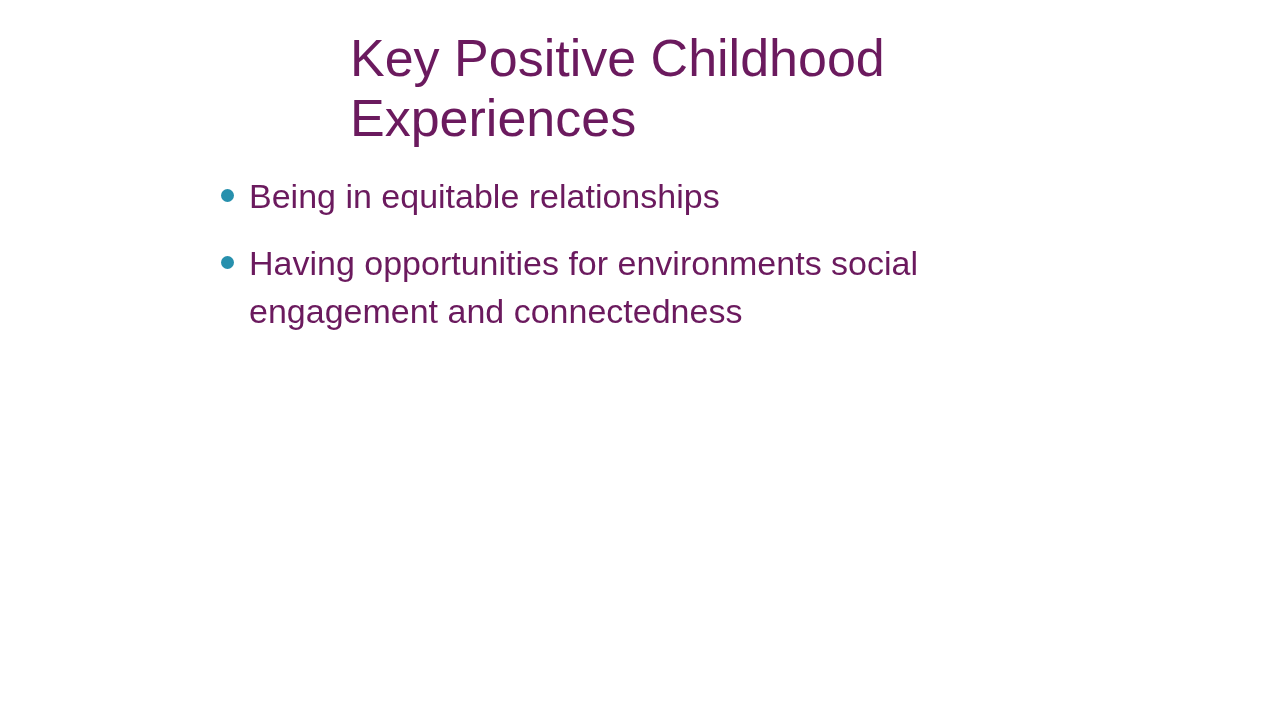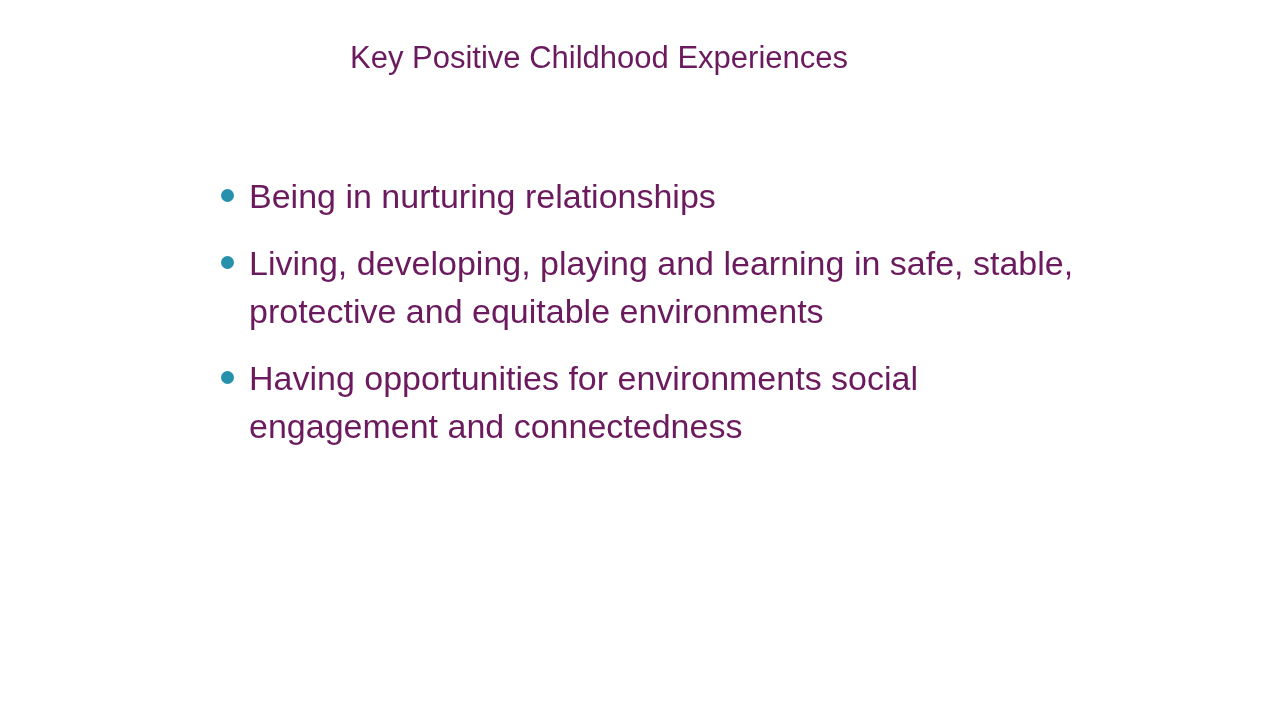"Key Positive Childhood Experiences" .slide-title { font-size: 31px -> 52px }
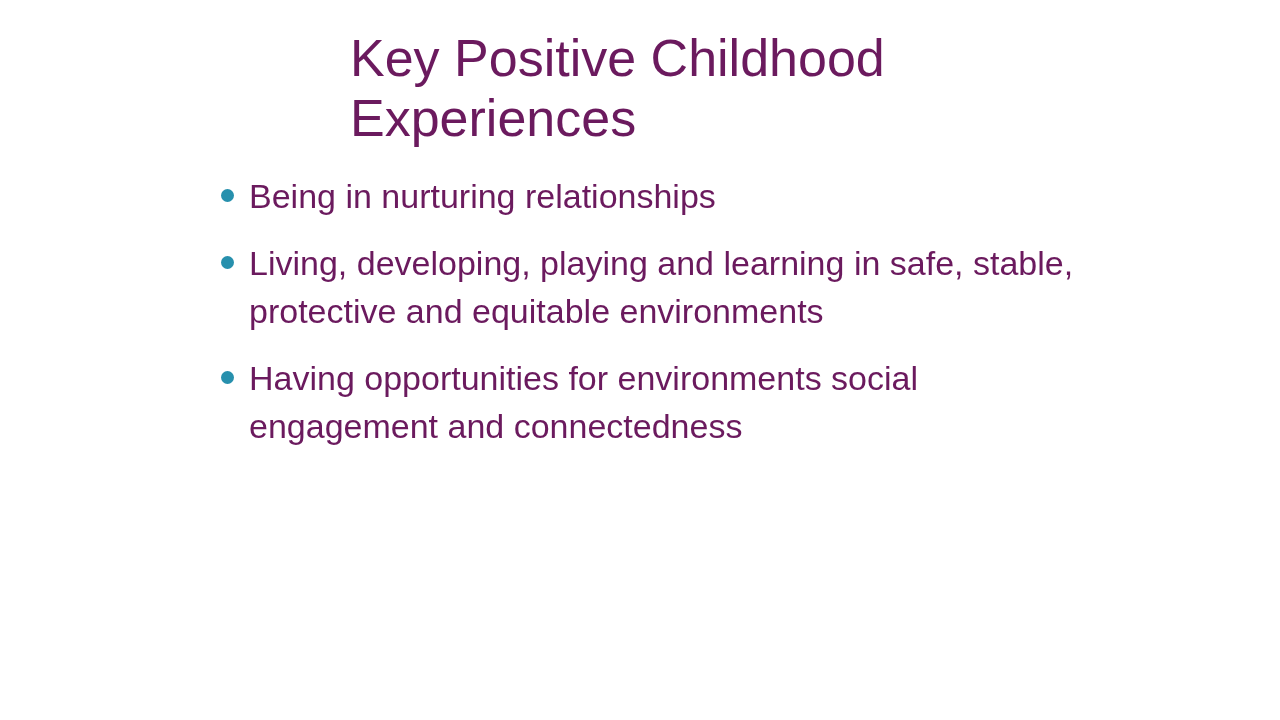"Being in nurturing relationships" span.bullet-text { text: nurturing -> equitable }
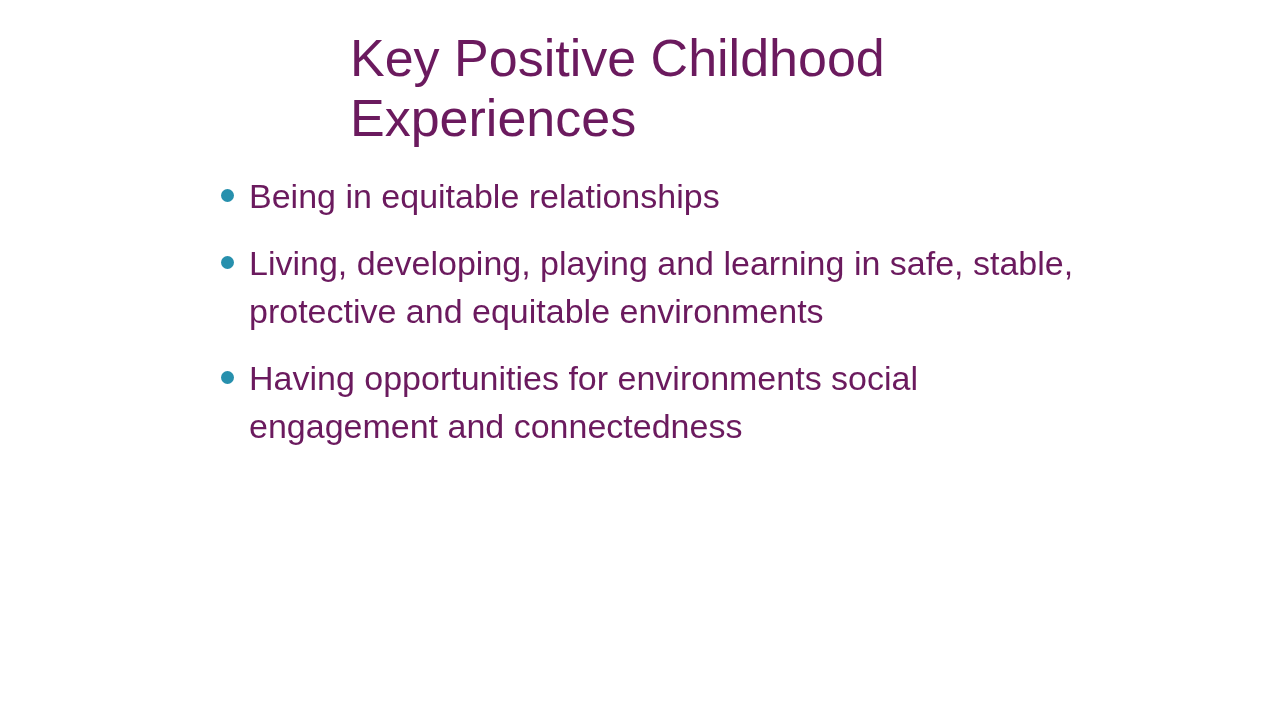"Living, developing, playing and learning" li.bullet-item { html: <li> <span></span> <span>Living, developing, playing and learning in safe, stable, protective and equitable environments</span> </li> -> none }
